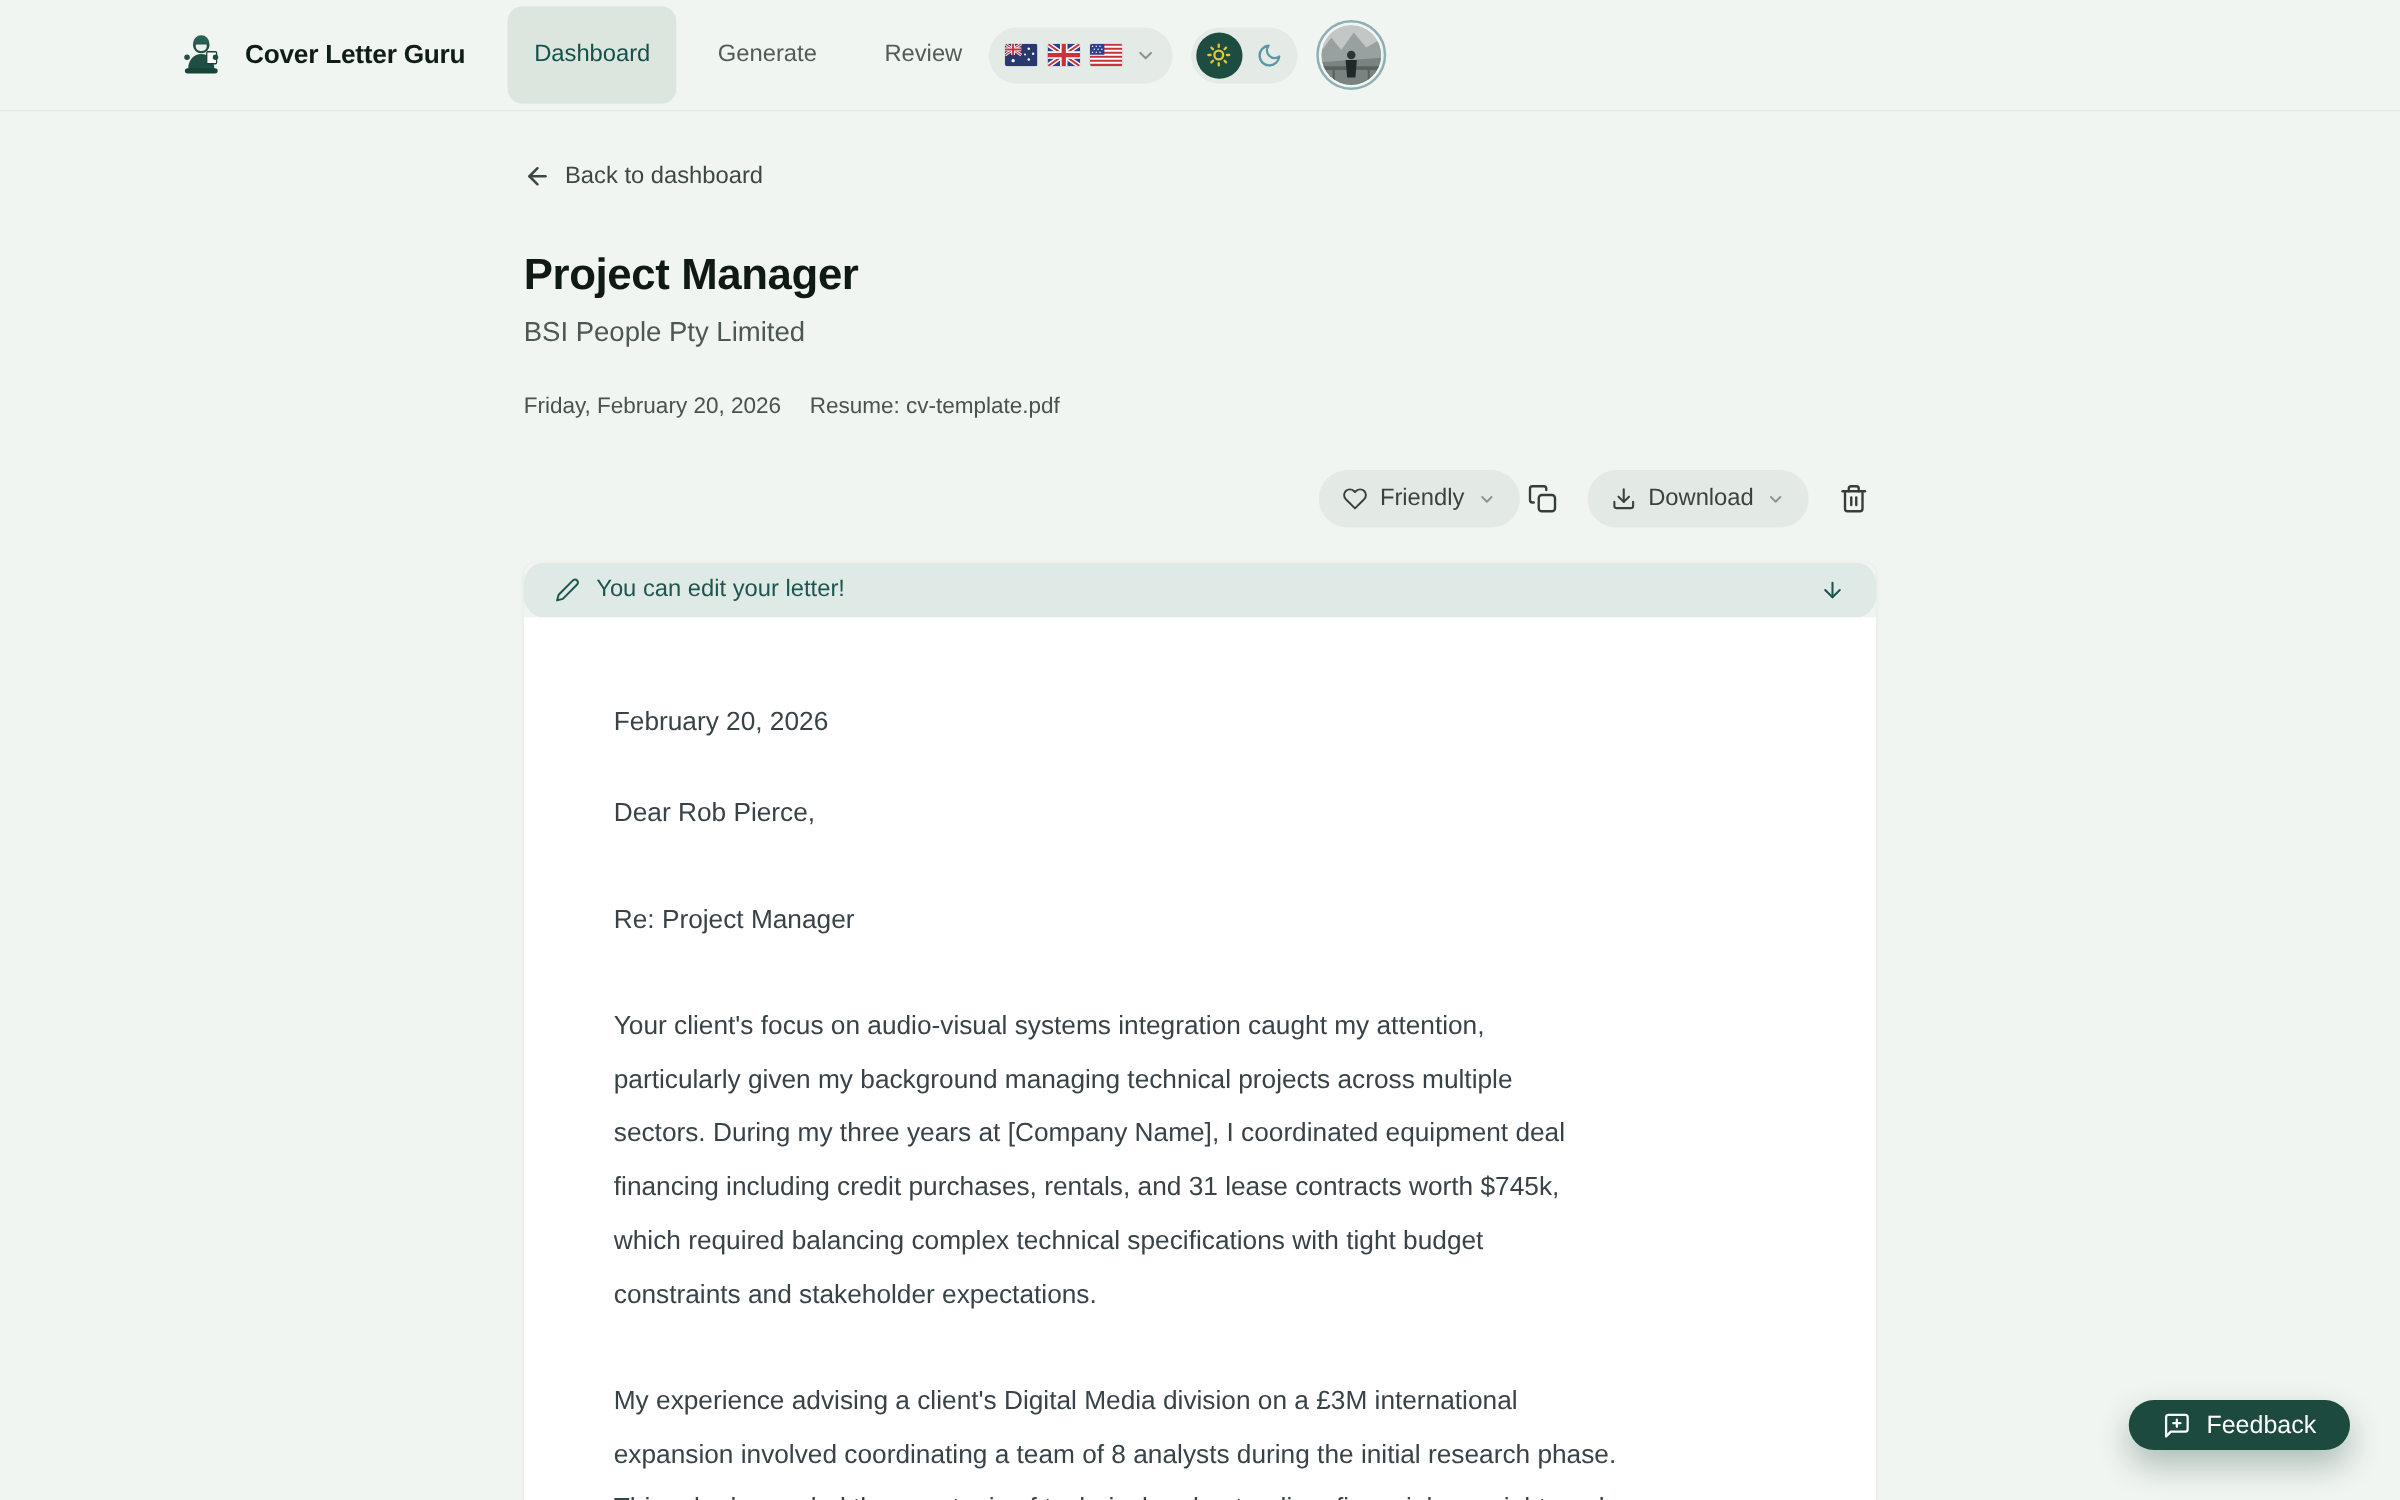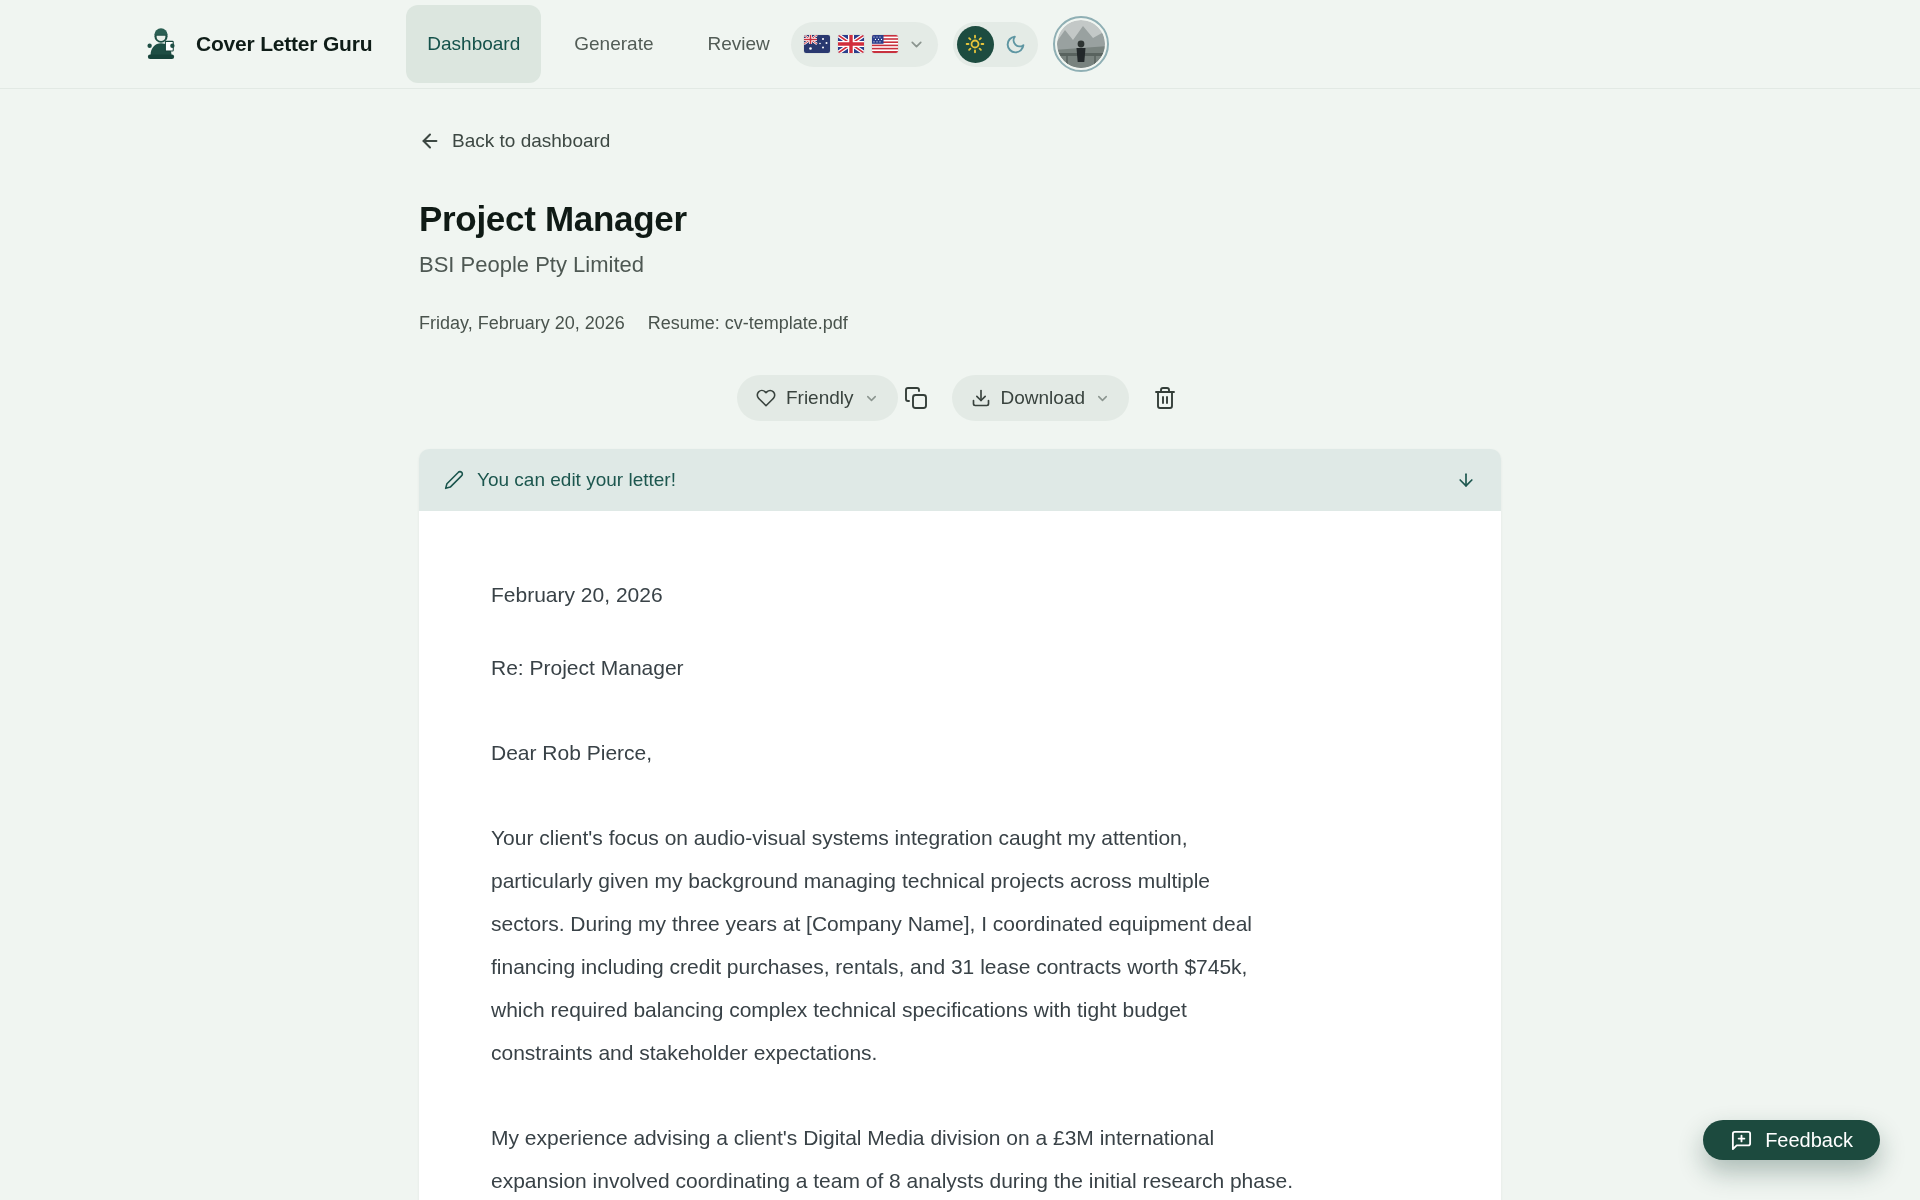"Friendly" .actions-row { justify-content: center -> flex-end }
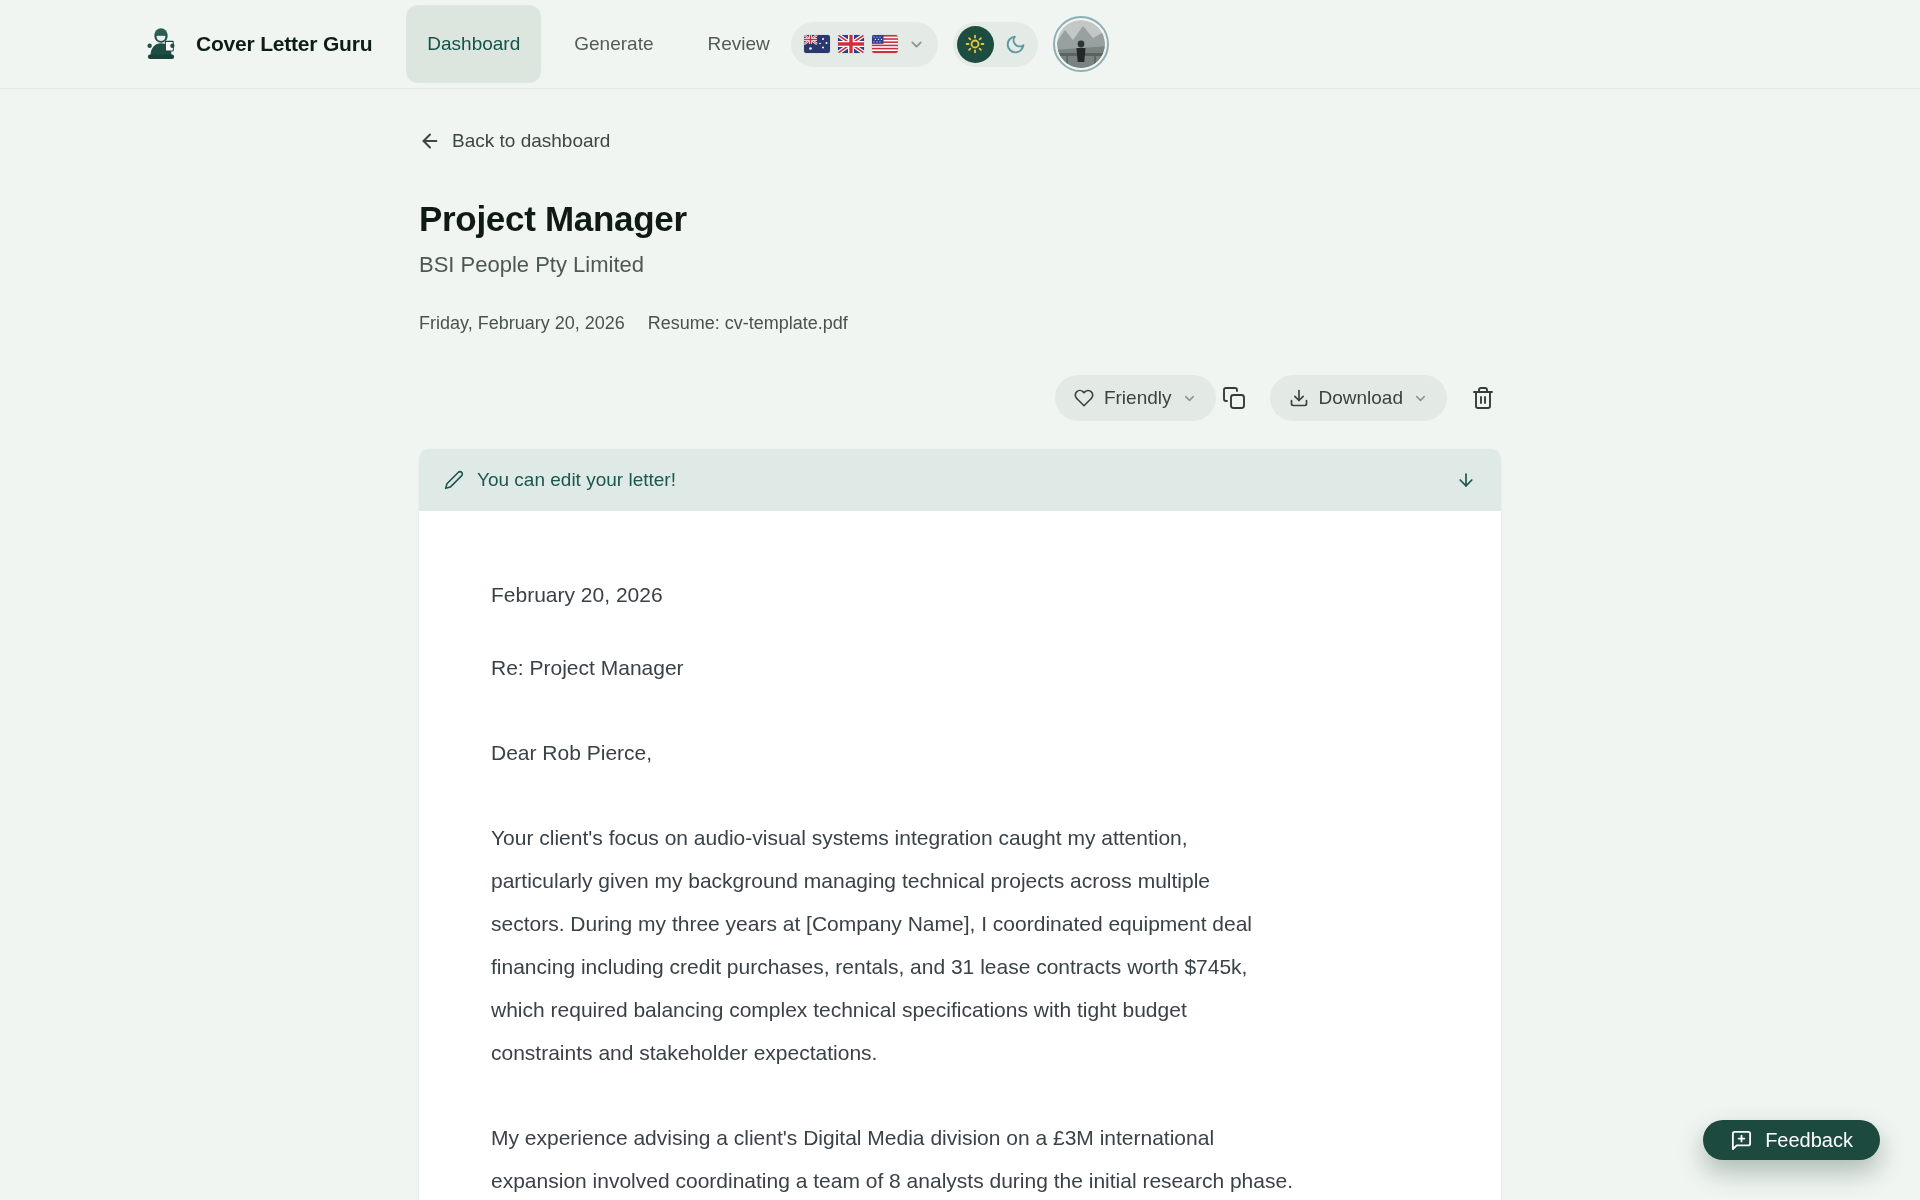"You can edit your letter!" .edit-banner { border-radius: none -> 17px; height: 62px -> 44px }
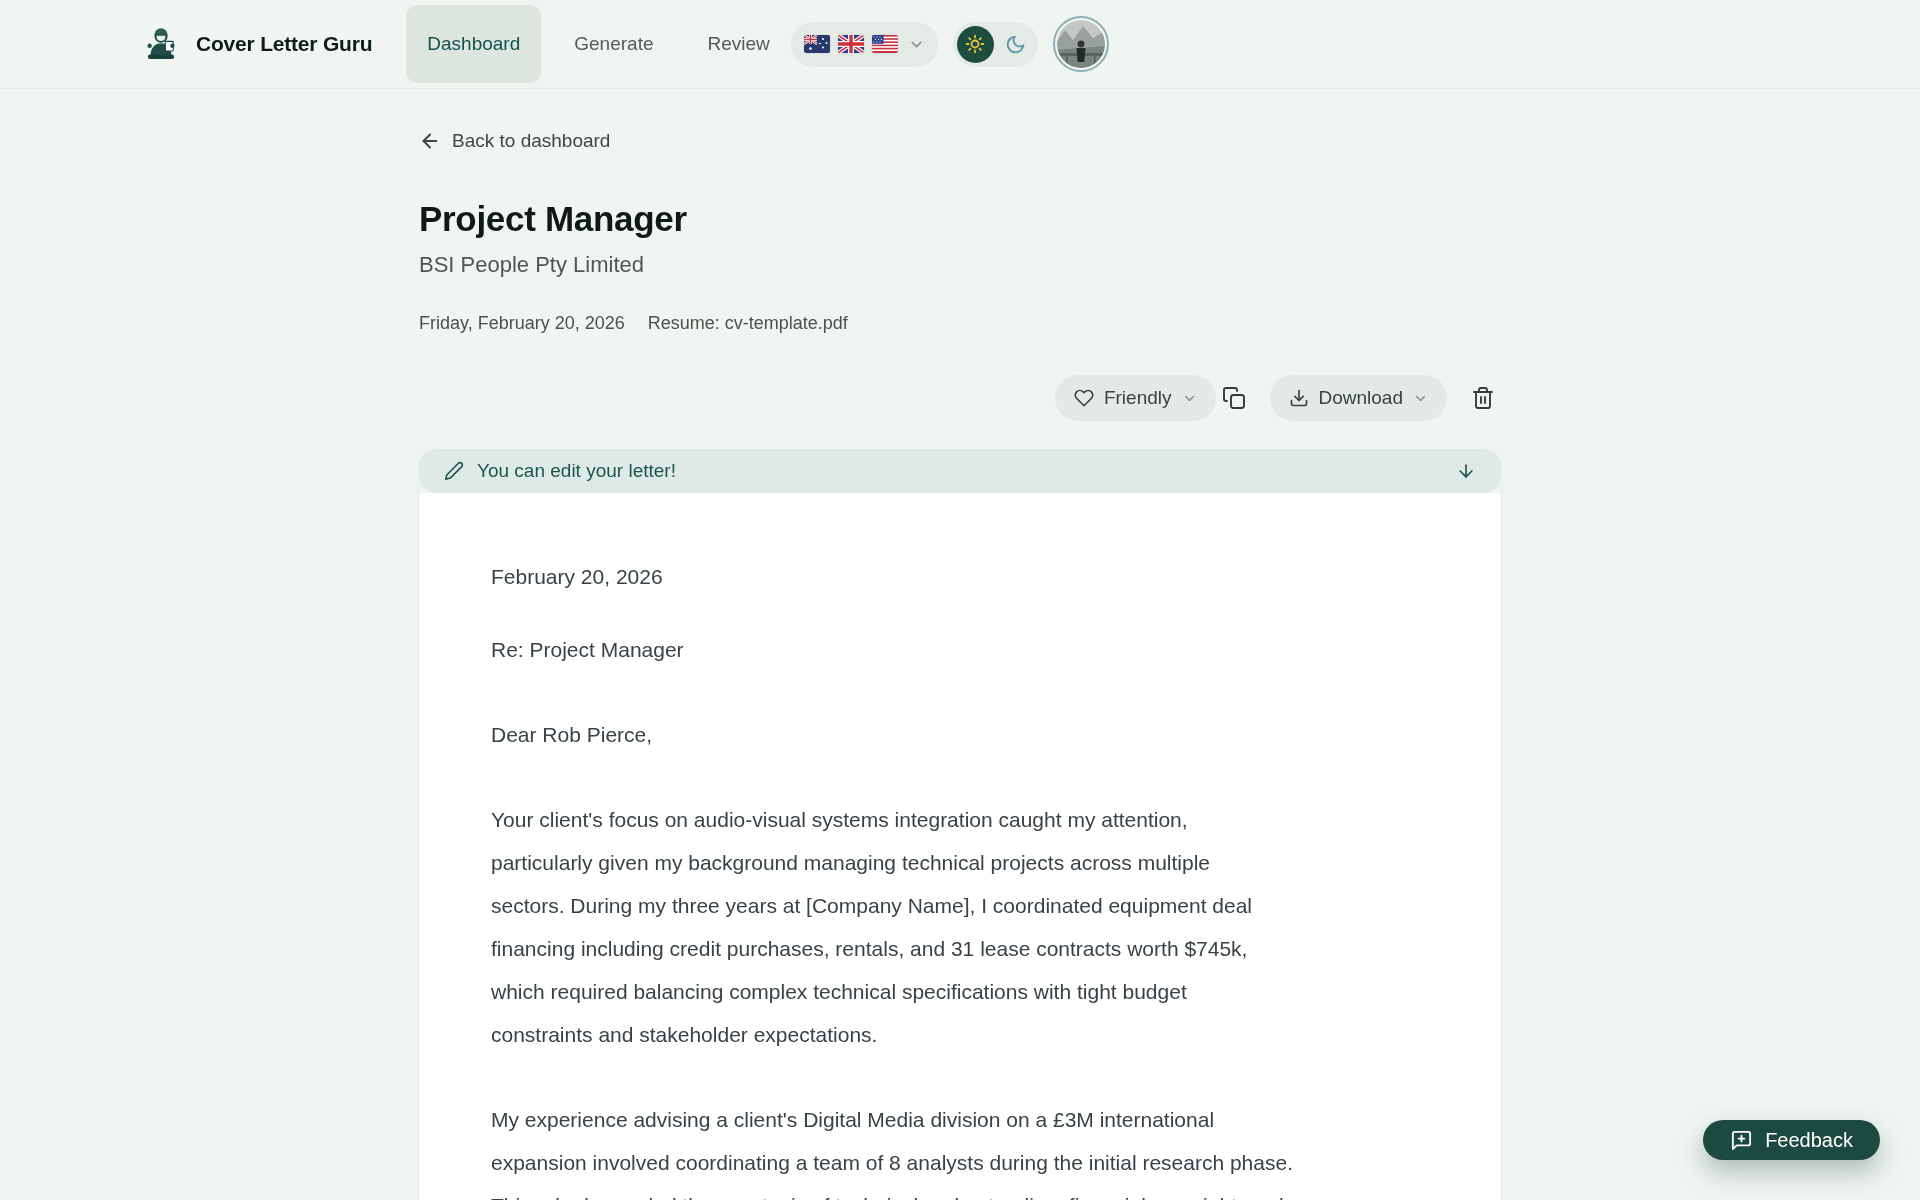"Re: Project Manager" p { order: before "Dear Rob Pierce," -> after "Dear Rob Pierce," }
